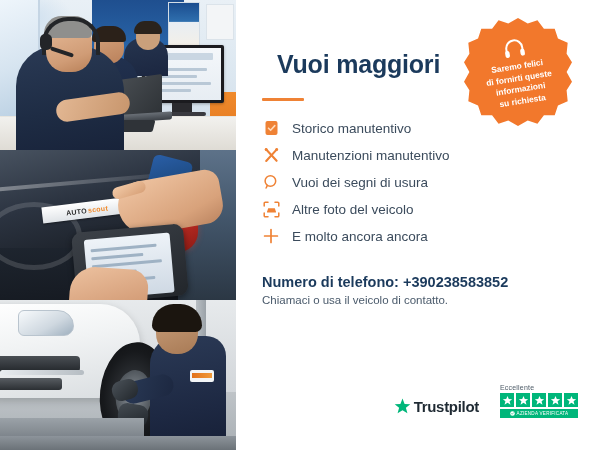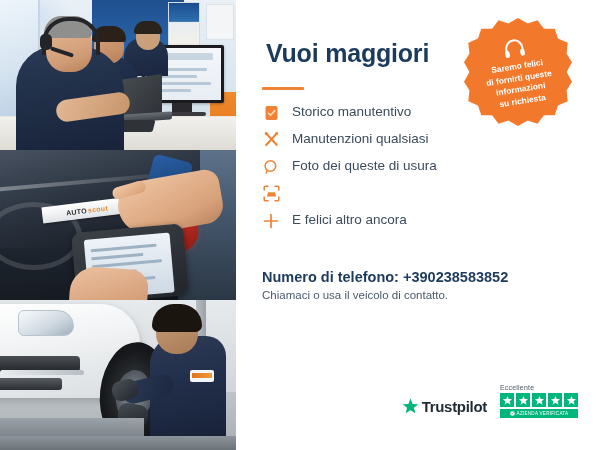"Vuoi maggiori" .heading { margin: 4px -> 15px }
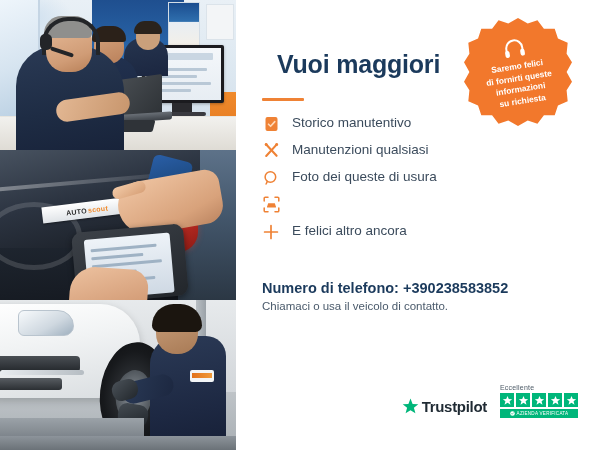"Storico manutentivo" .feature-item { align-items: none -> center }
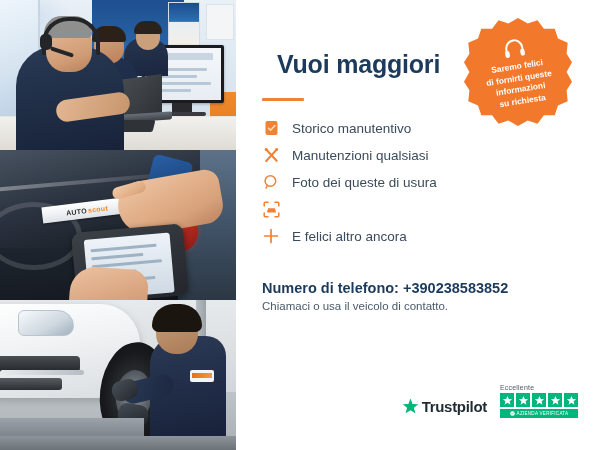"Manutenzioni qualsiasi" span.feat-label { text: qualsiasi -> manutentivo }
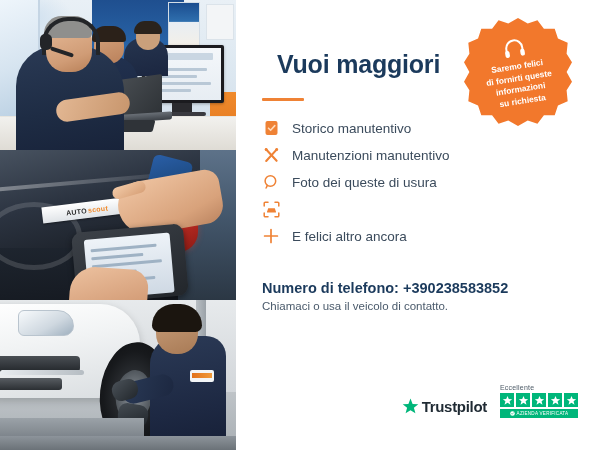"Foto dei queste di usura" span.feat-label { text: Foto dei queste -> Vuoi dei segni }
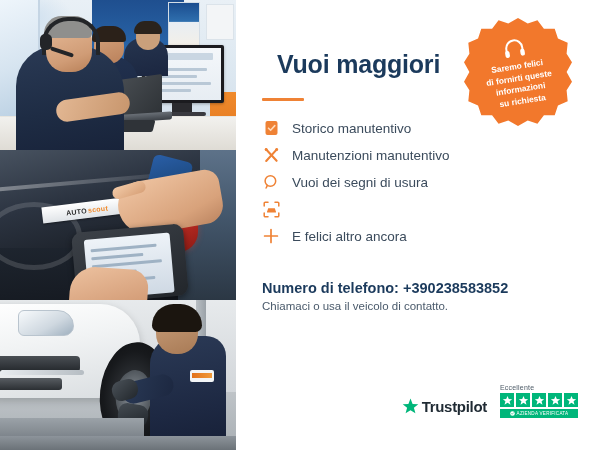"Altre foto del veicolo" span.feat-label { html: none -> <span>Altre foto del veicolo</span> }
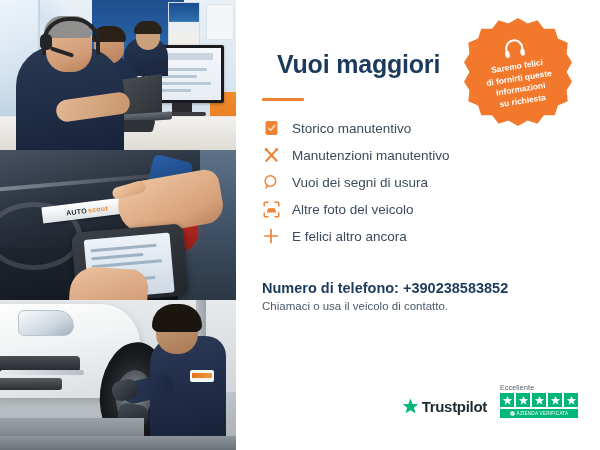"E felici altro ancora" span.feat-label { text: felici altro -> molto ancora }
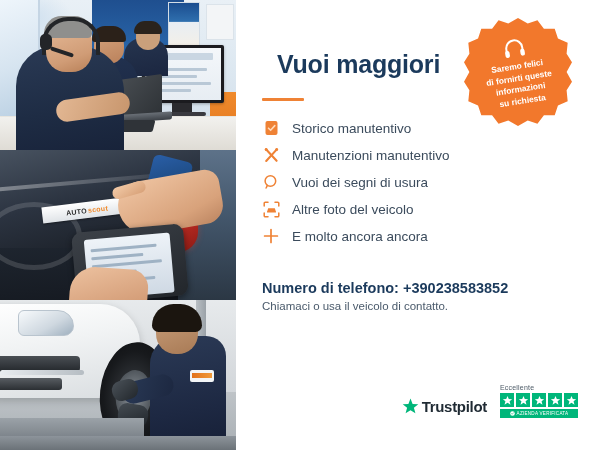"Numero di telefono: +390238583852" .phone-line { margin-top: 30px -> 24px }
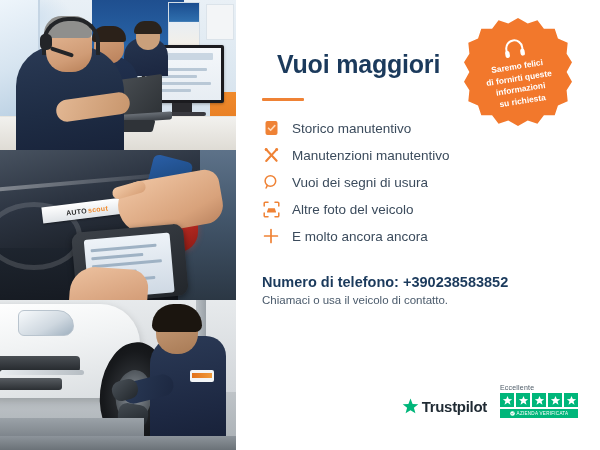"Trustpilot" .trust-wrap { gap: 13px -> 21px }
